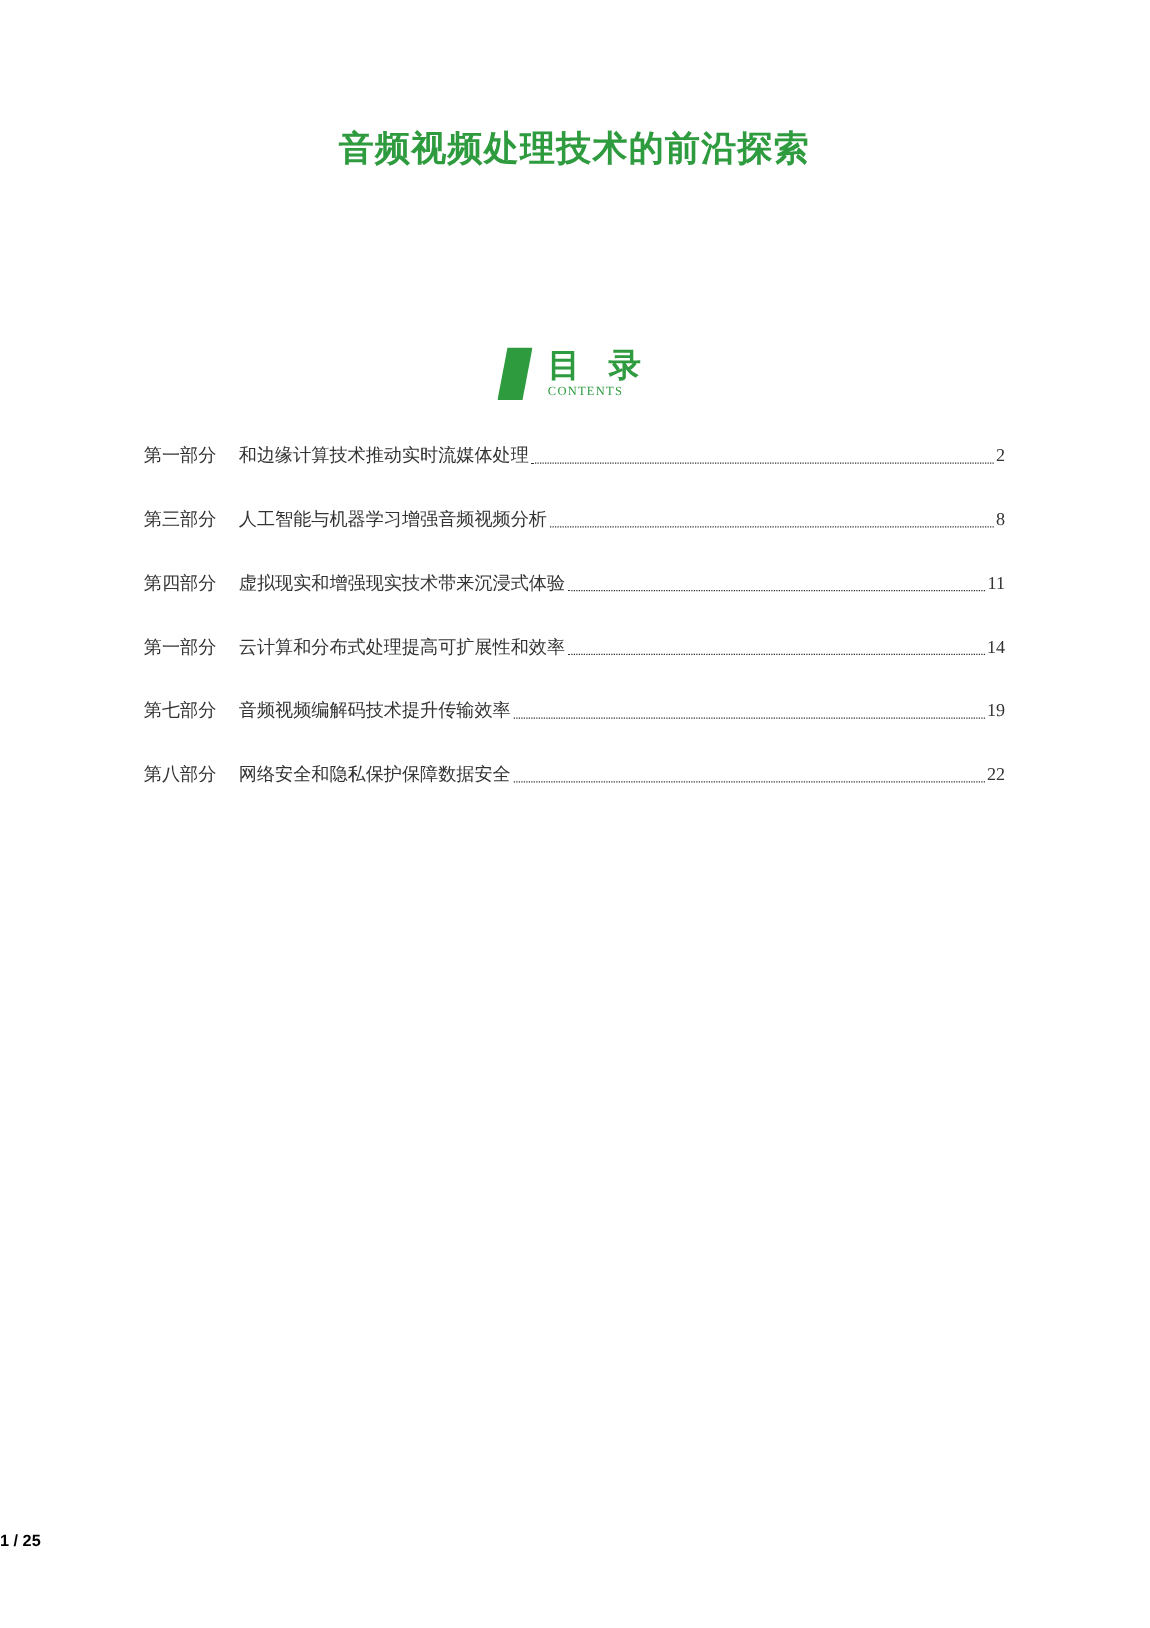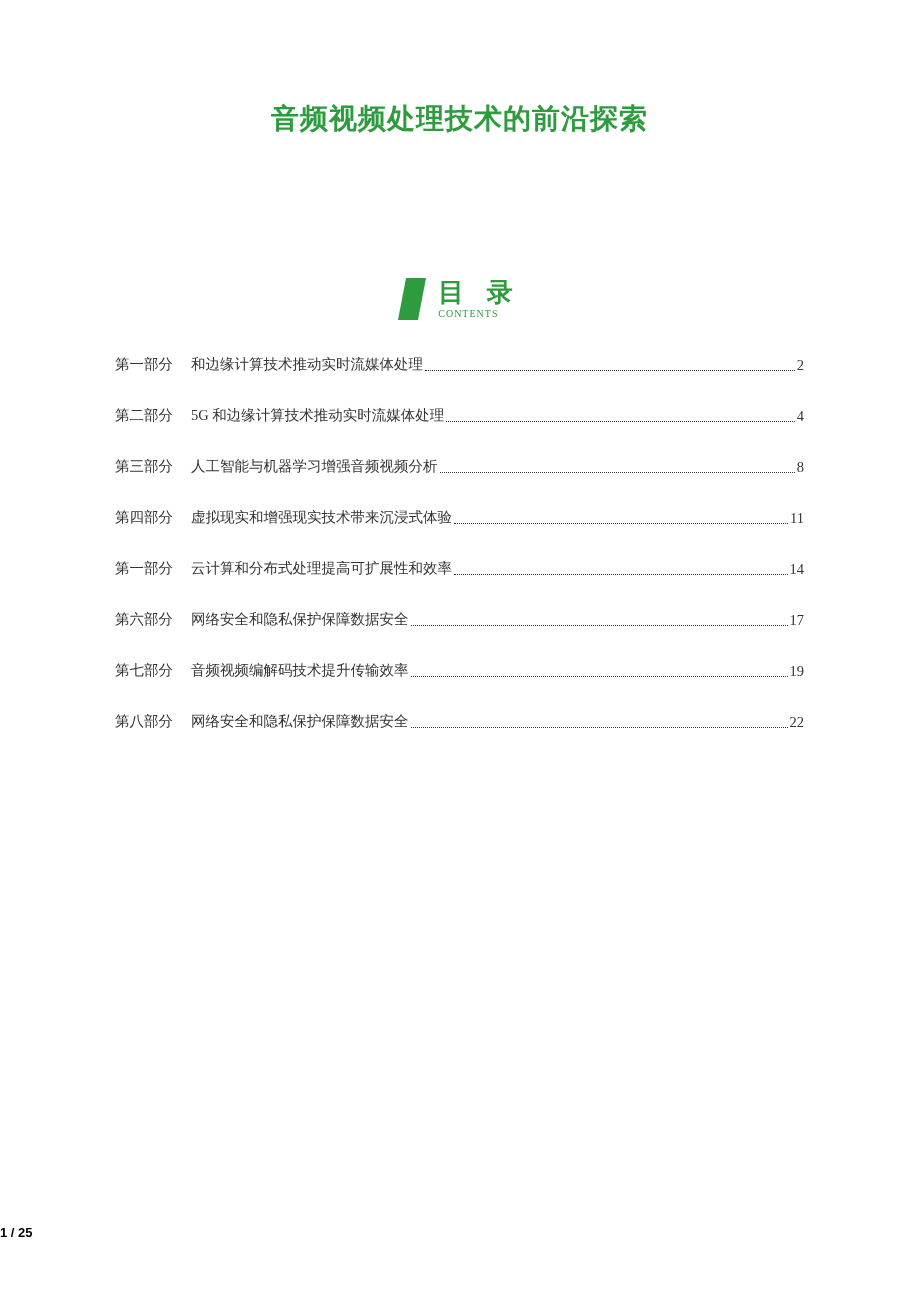"第二部分" div.toc-item { html: <div> <span>第二部分</span> <span></span> <span>5G 和边缘计算技术推动实时流媒体处理</span> <span></span> <span>4</span> </div> -> none }
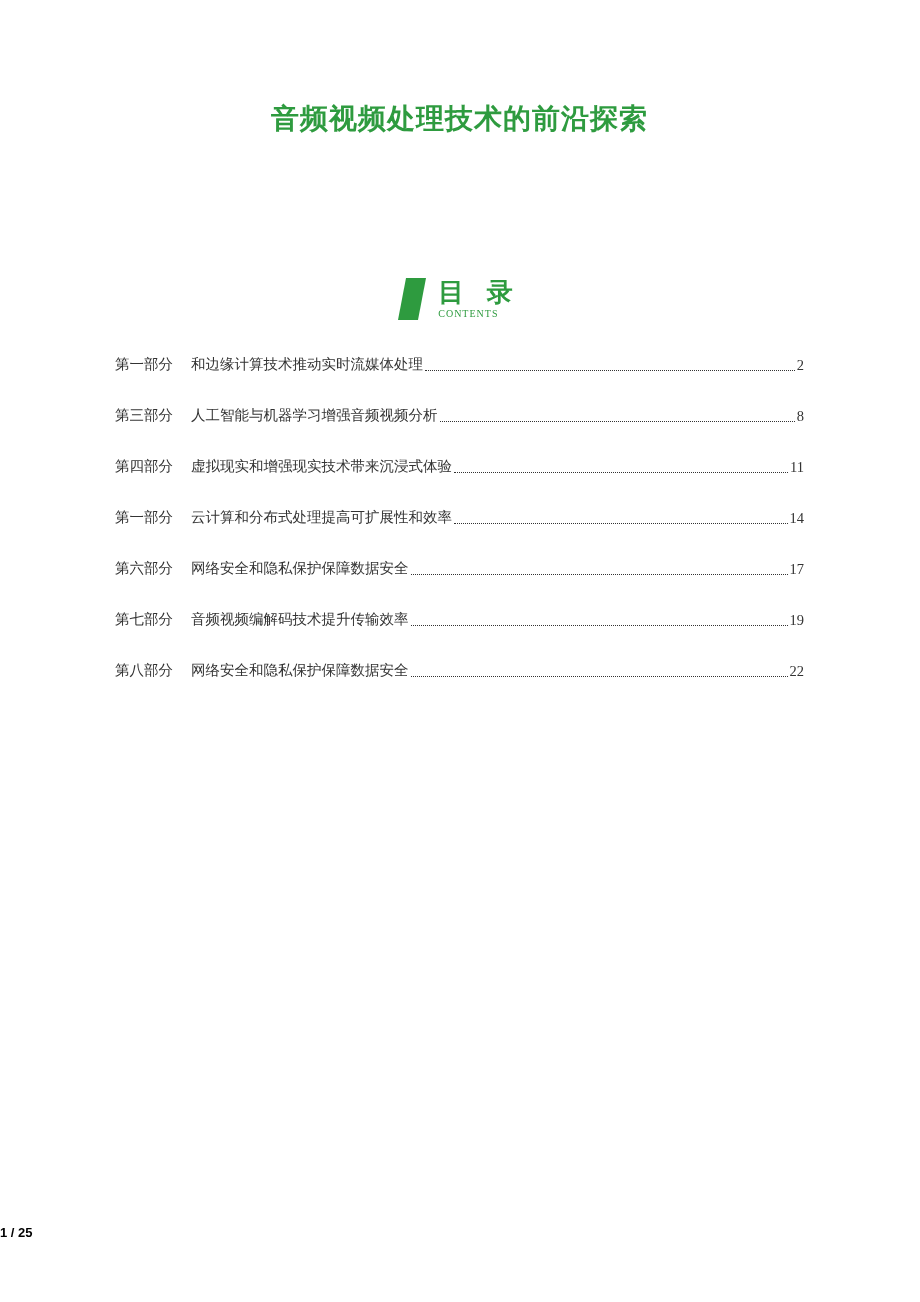"第六部分" div.toc-item { html: <div> <span>第六部分</span> <span></span> <span>网络安全和隐私保护保障数据安全</span> <span></span> <span>17</span> </div> -> none }
